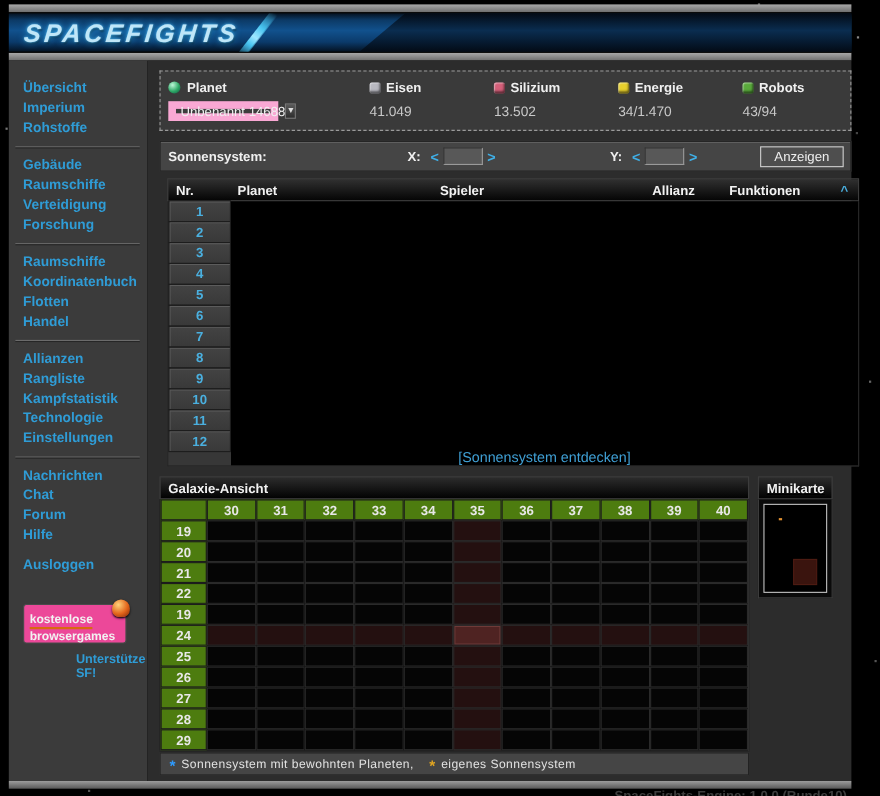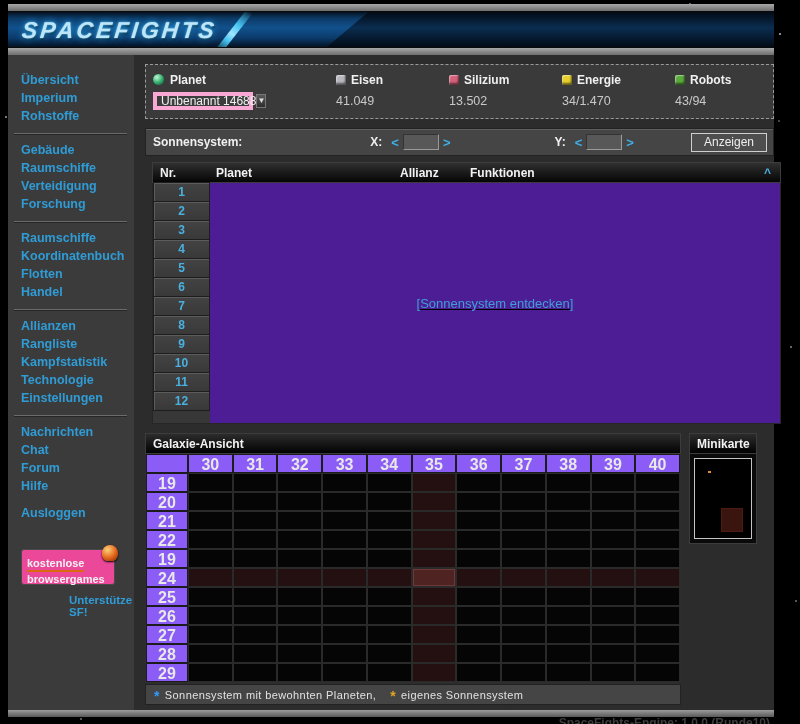"Unbenannt 14688" .planet-select { border: 4px solid #f9a8d4 -> 7px solid #f9a8d4 }
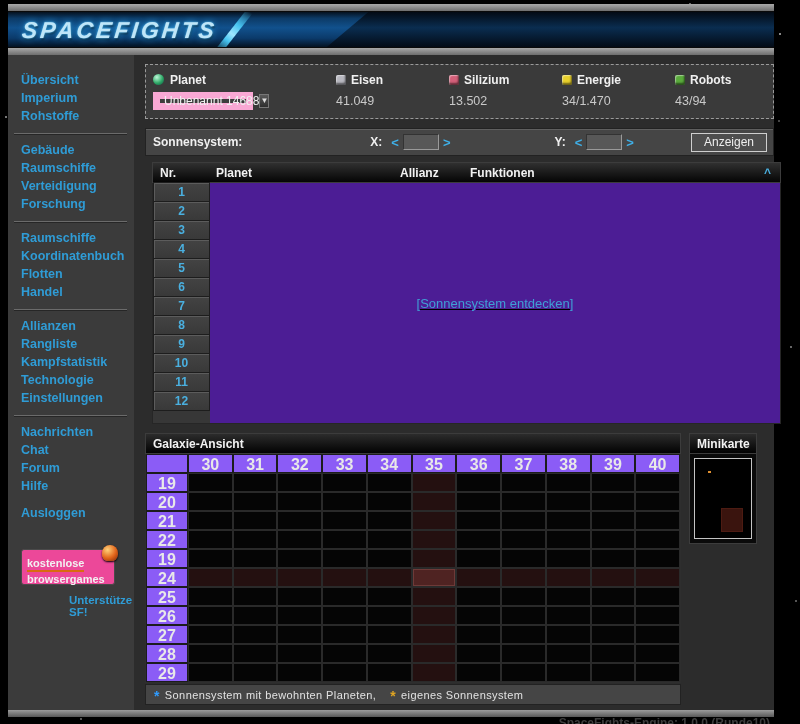"Spieler" div.hc { html: none -> <div>Spieler</div> }
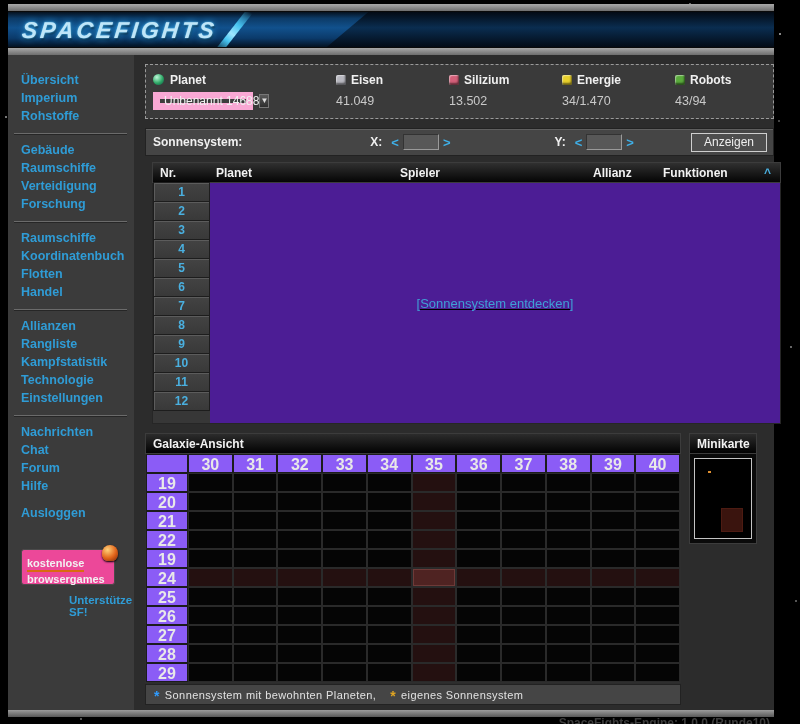"[Sonnensystem entdecken]" .big-cell { align-items: center -> flex-end; background: #4c1d95 -> #000000; text-decoration: underline -> none }
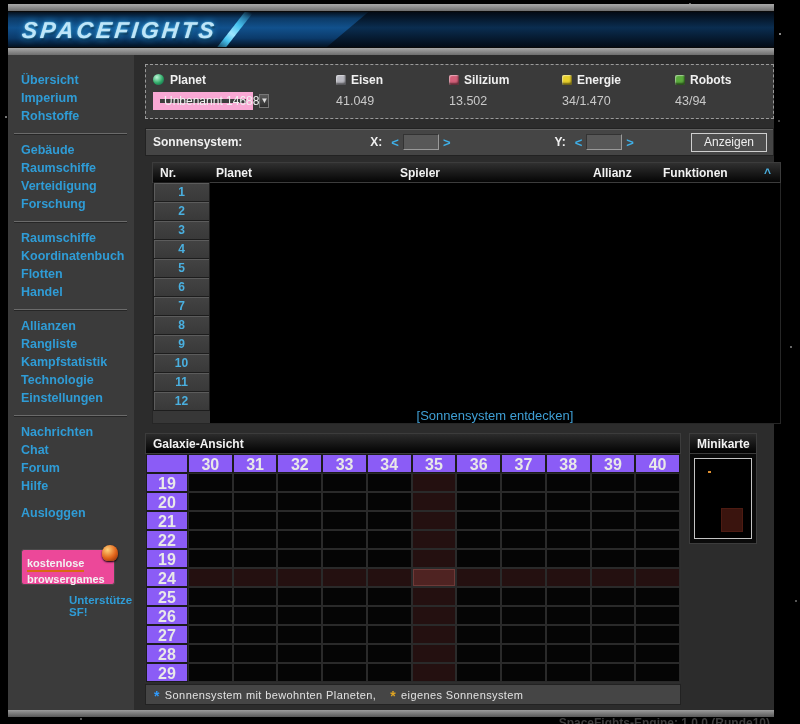"30" .g-head, .g-rowlabel { background: #8b5cf6 -> #4d7c0f; font-size: 16px -> 12px }
